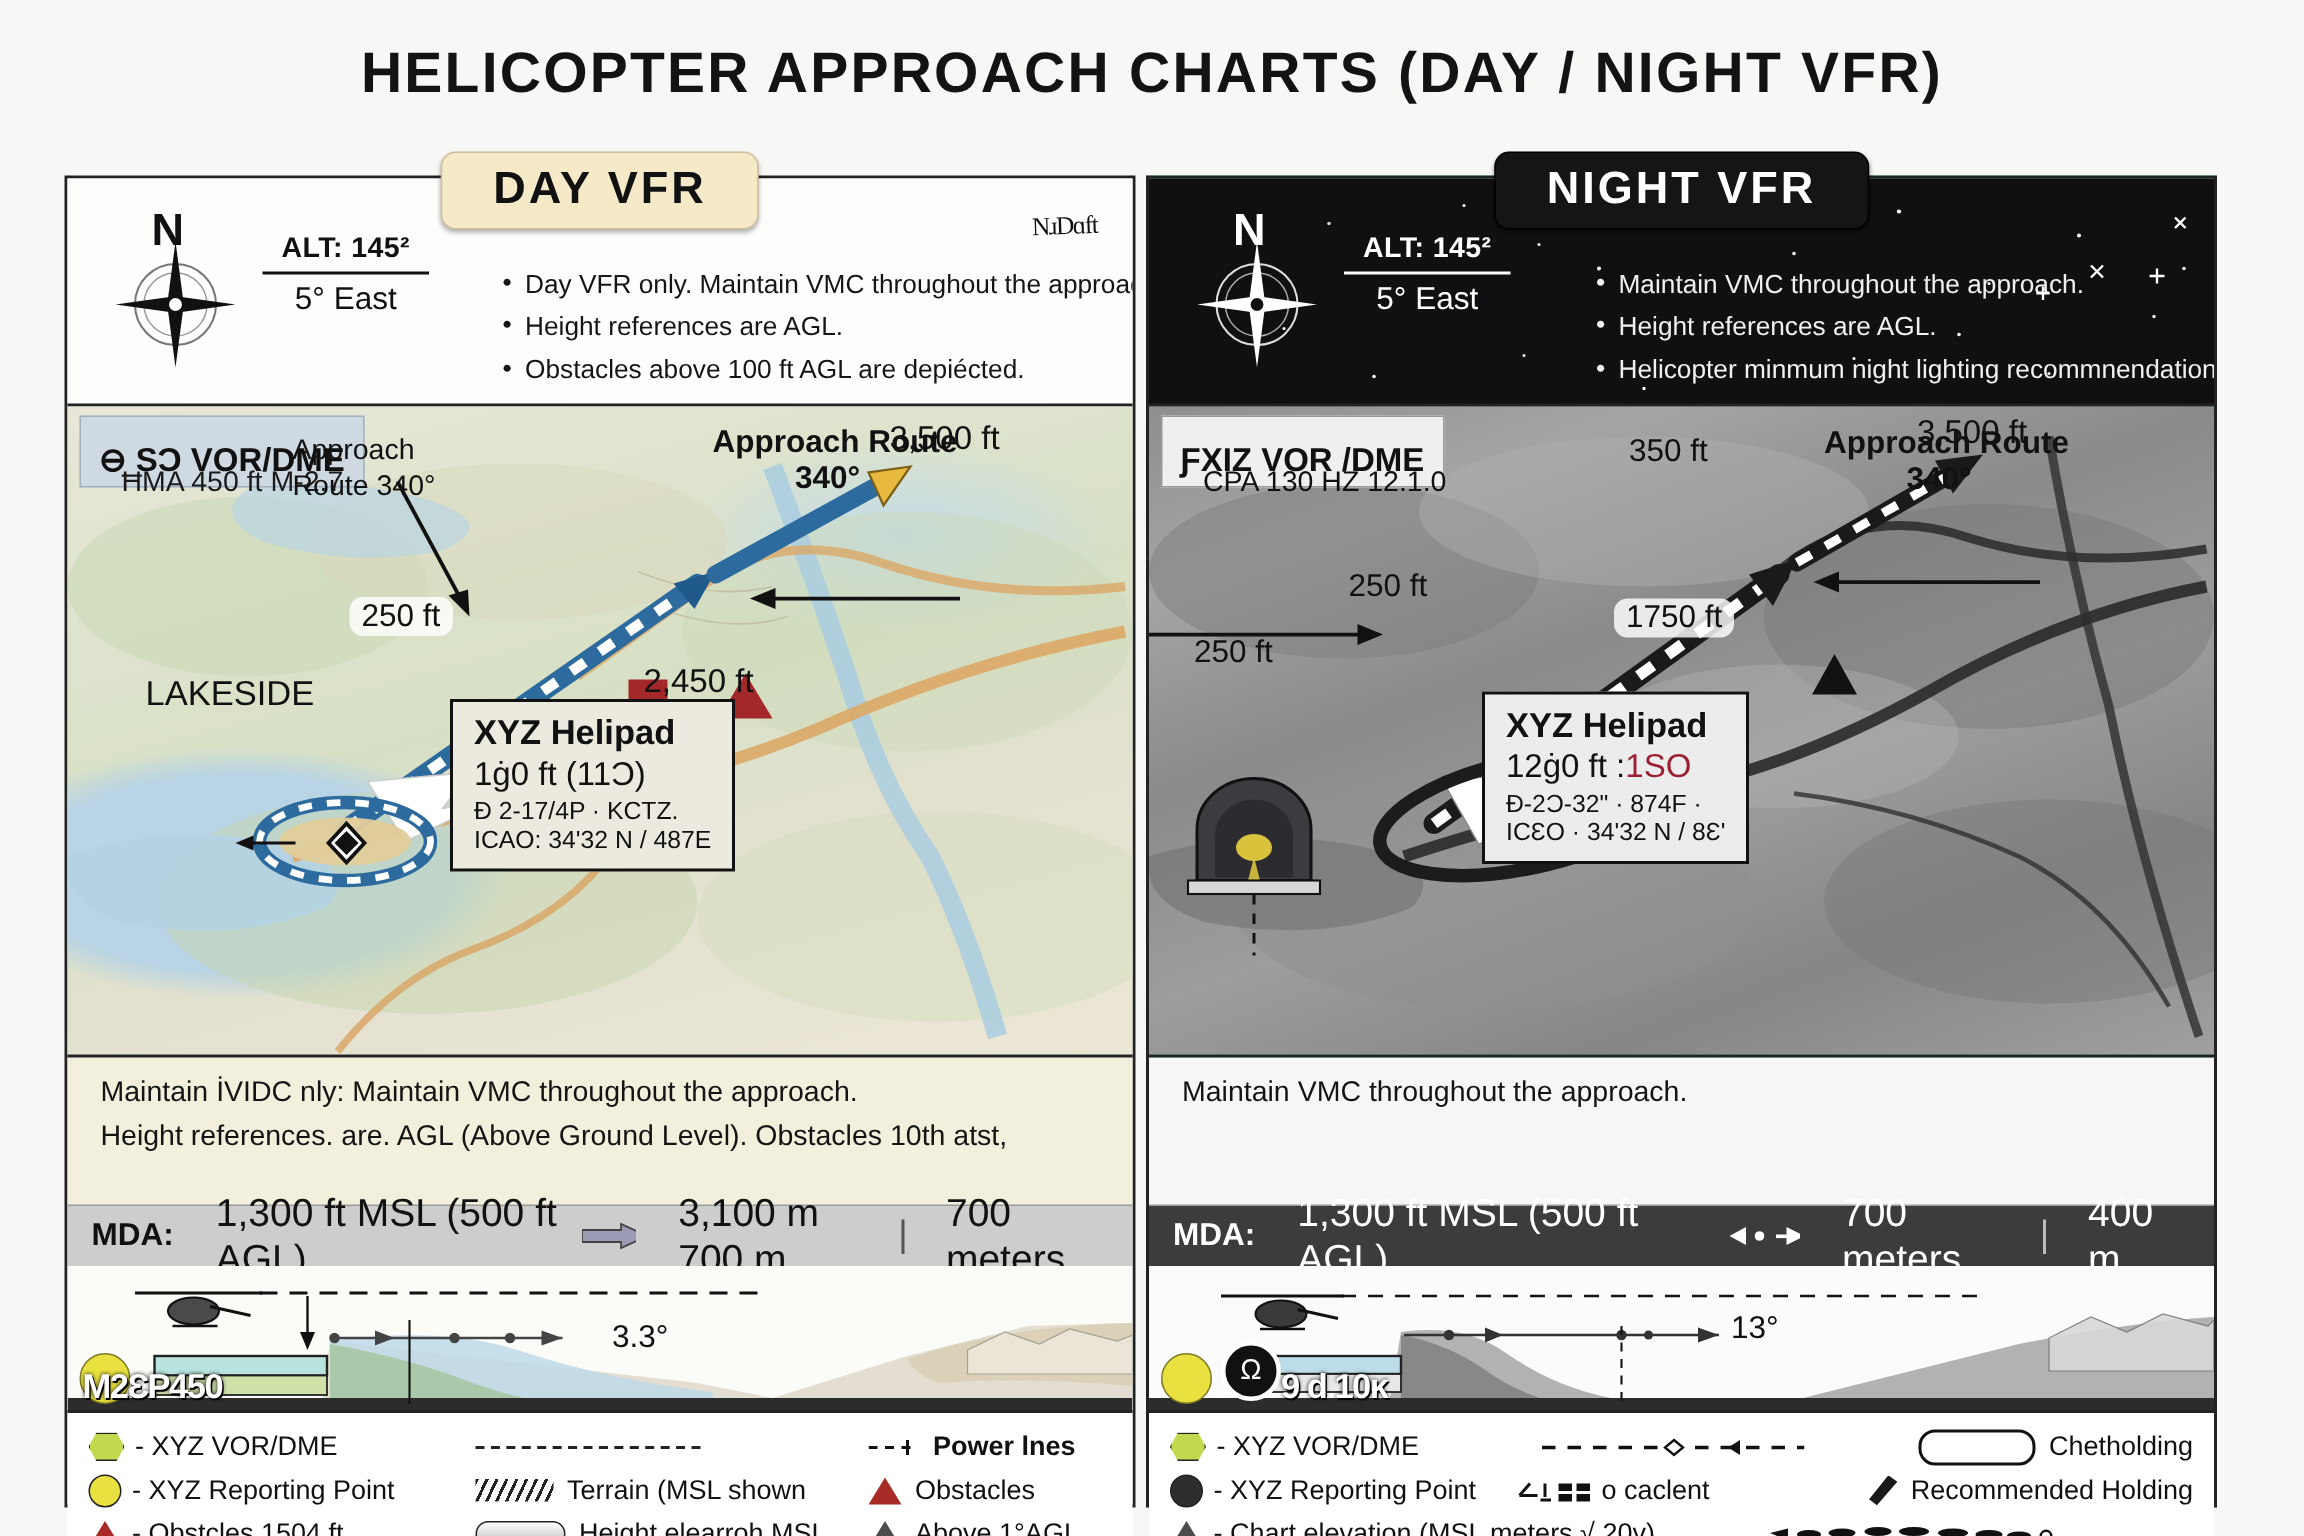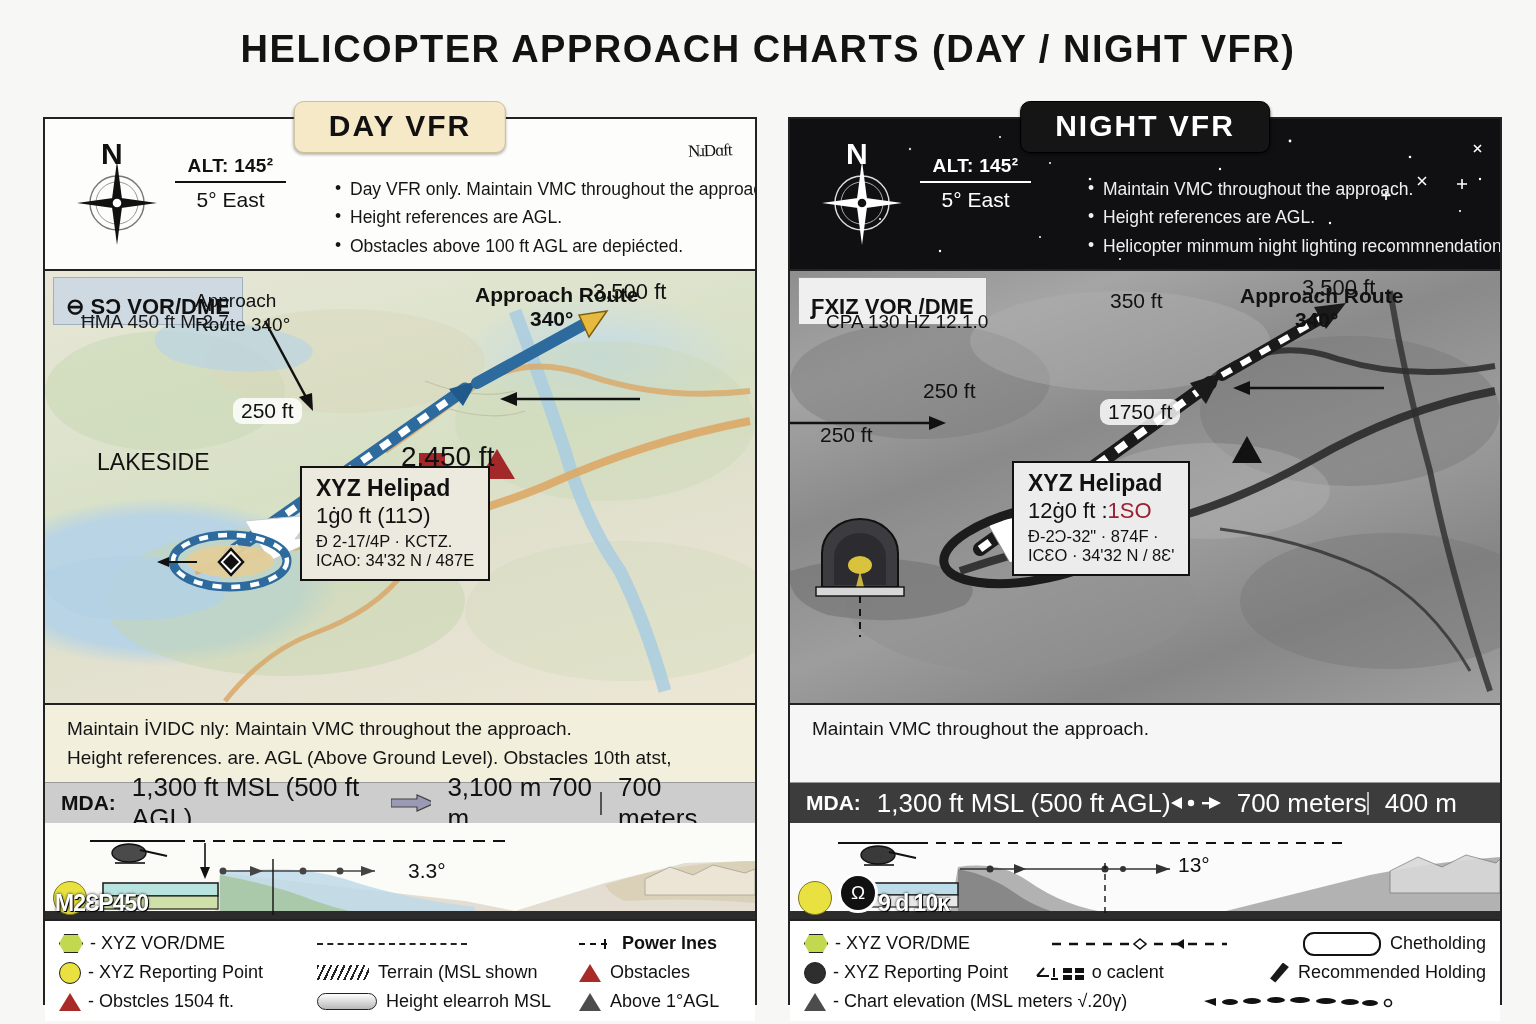"NIGHT VFR" .panel.night { left: 788px -> 764px }
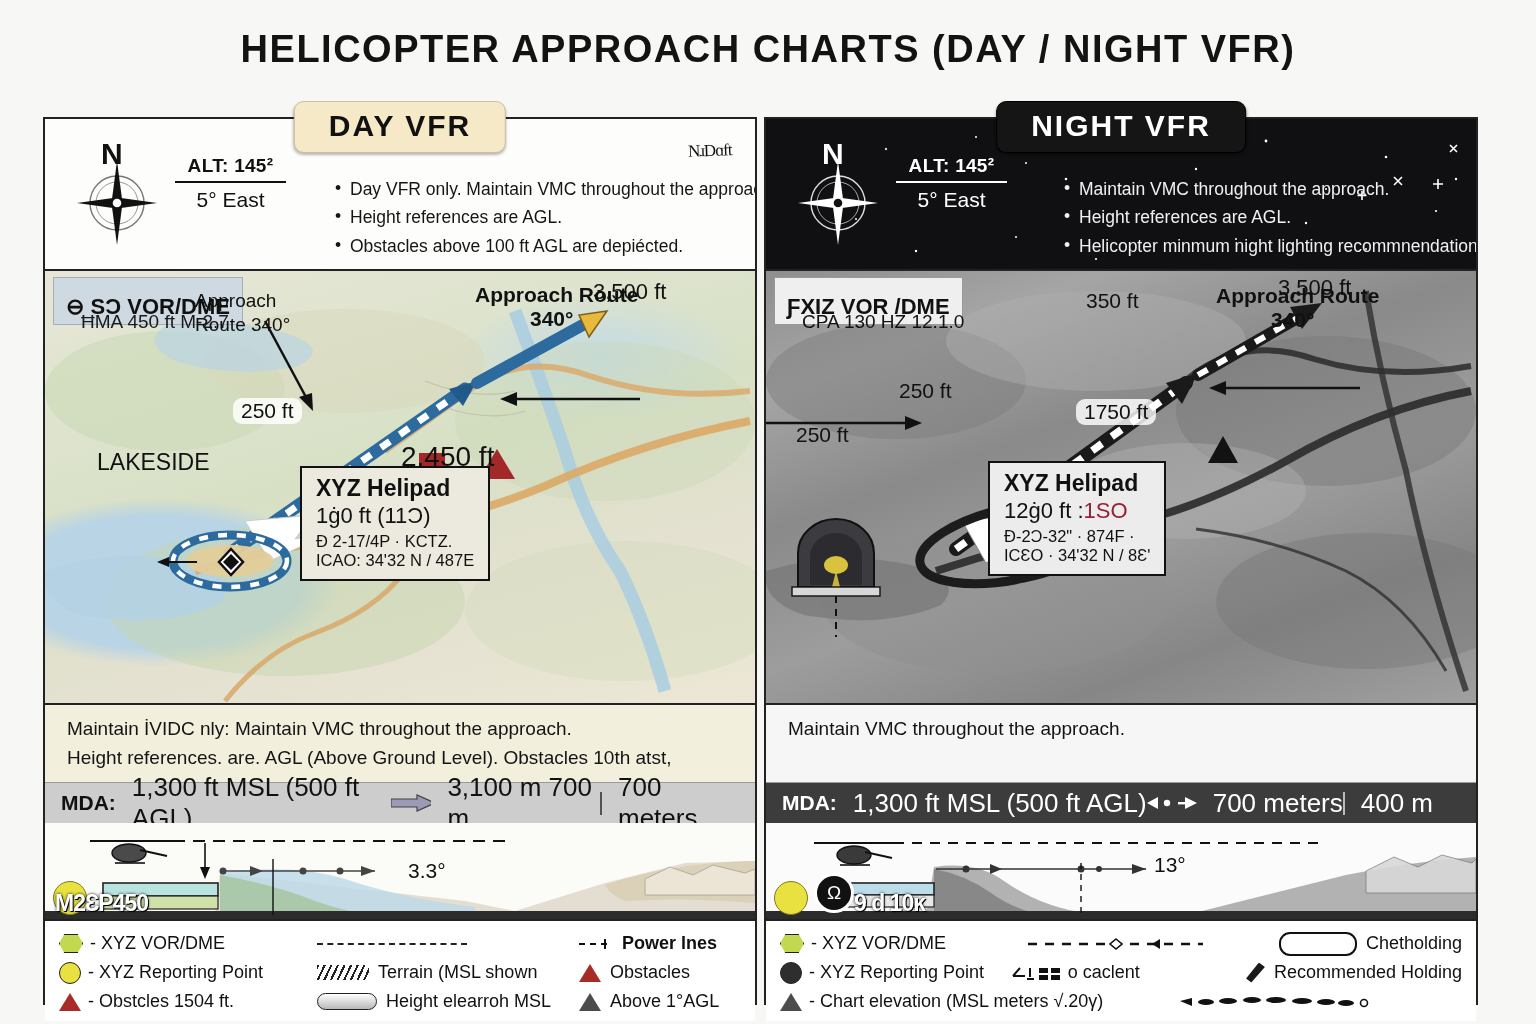"2,450 ft" div.maplbl { font-size: 28px -> 22px; left: 356px -> 384px }
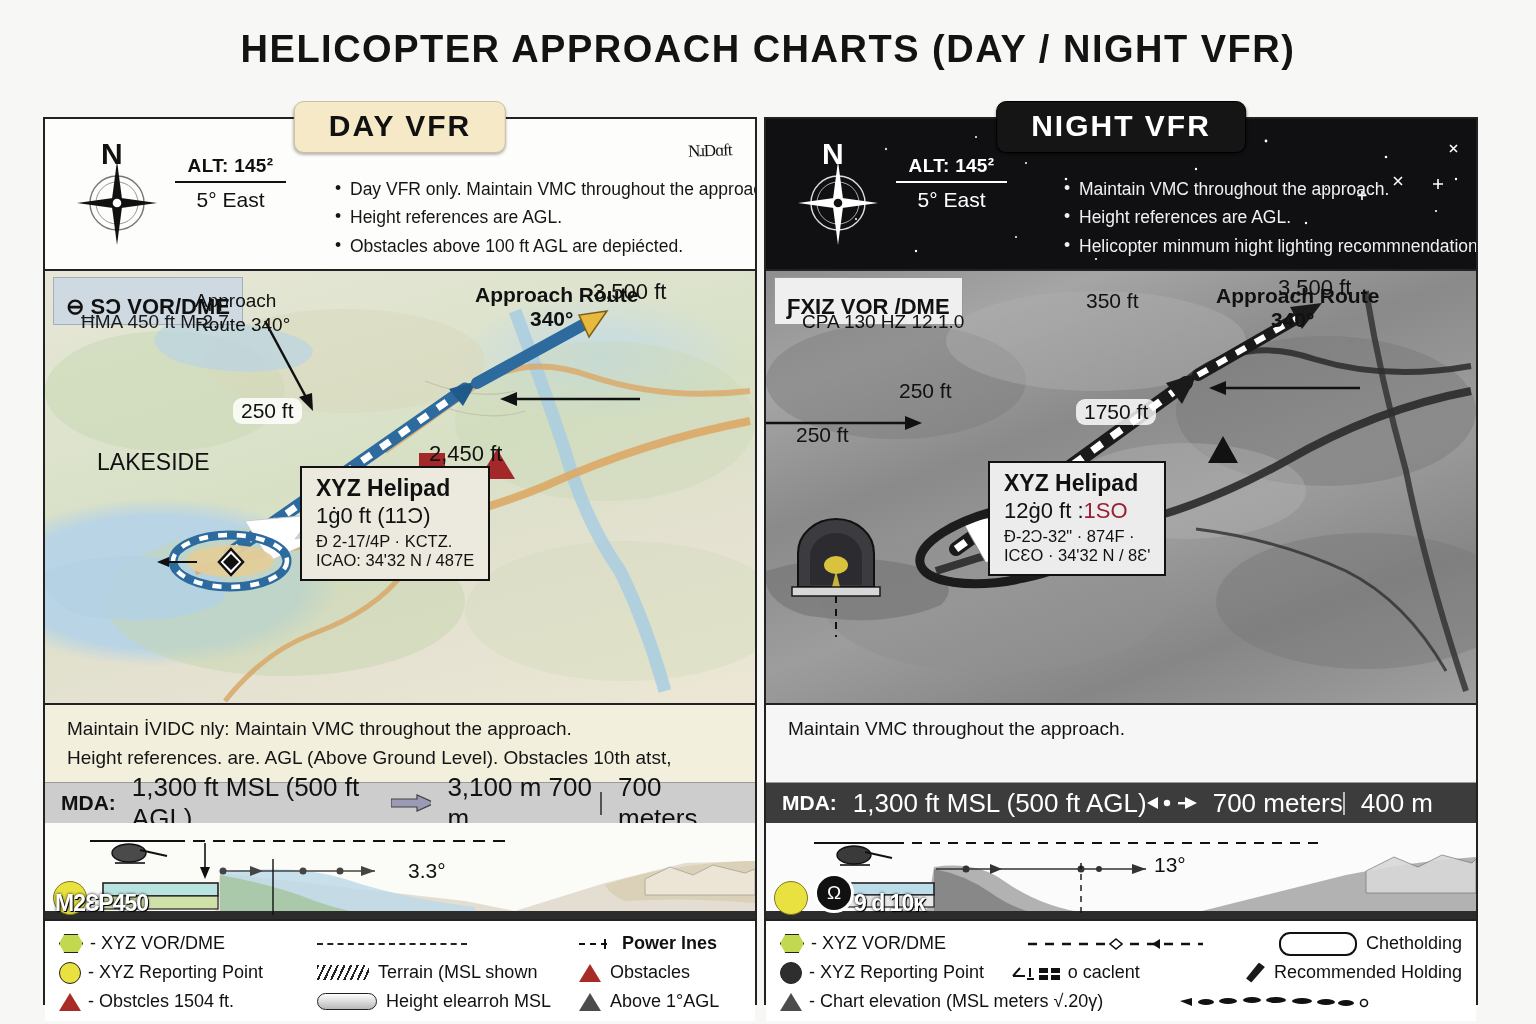"Maintain İVIDC nly: Maintain VMC" .band { height: 78px -> 99px }
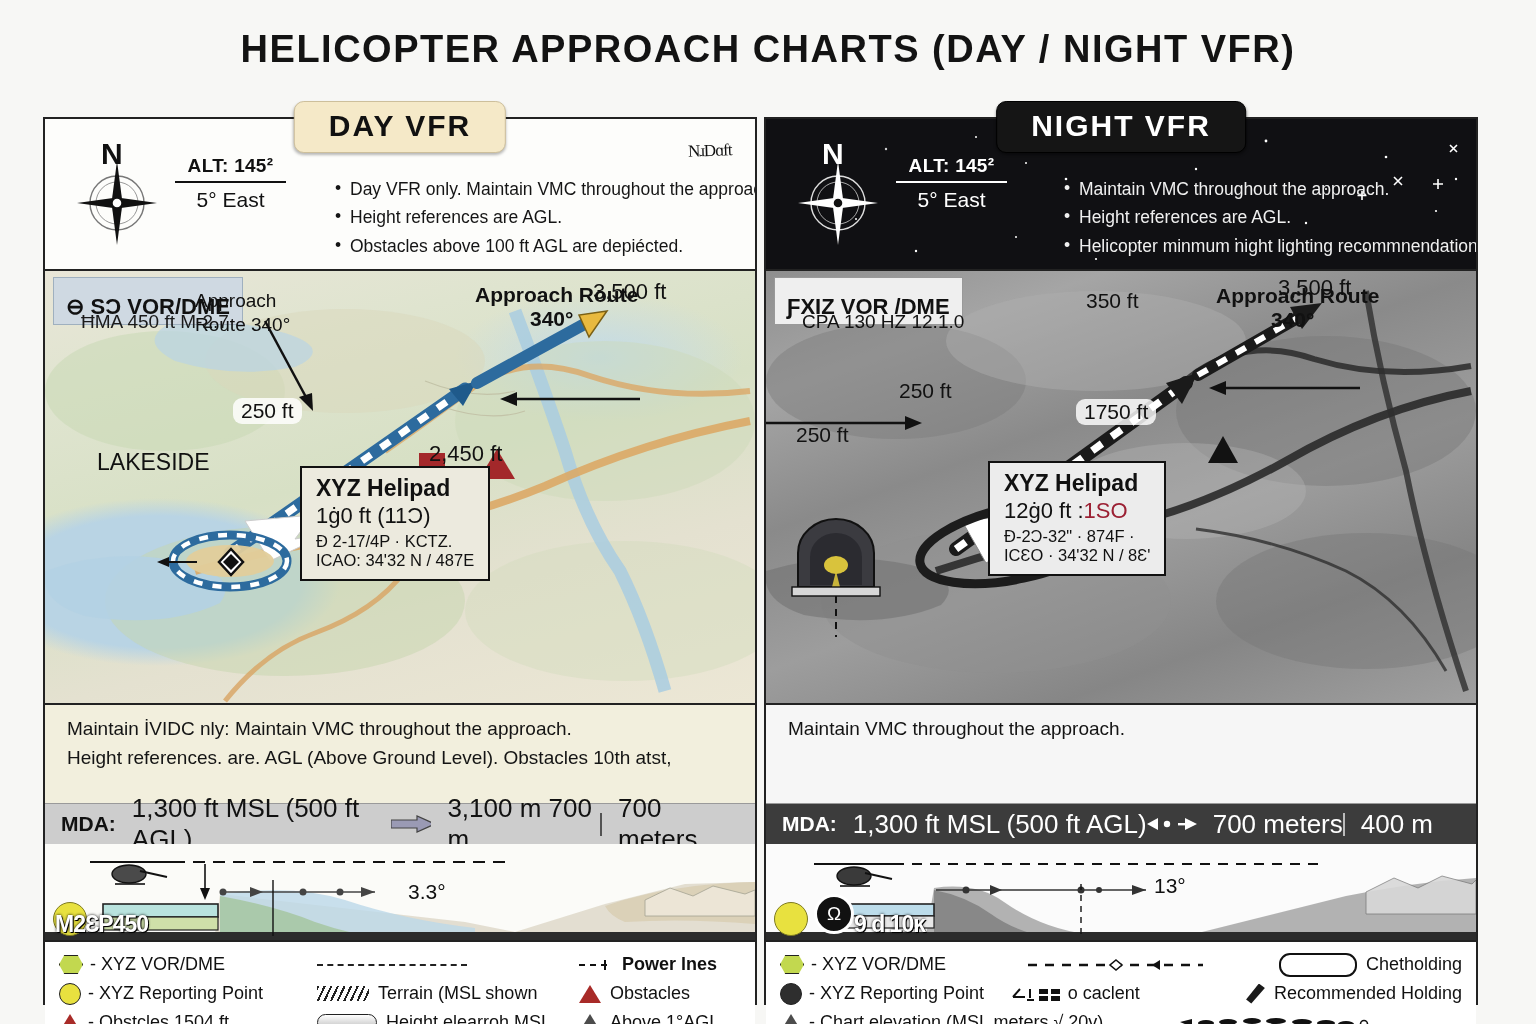"MDA:" .mda { gap: 0 -> 12px }
